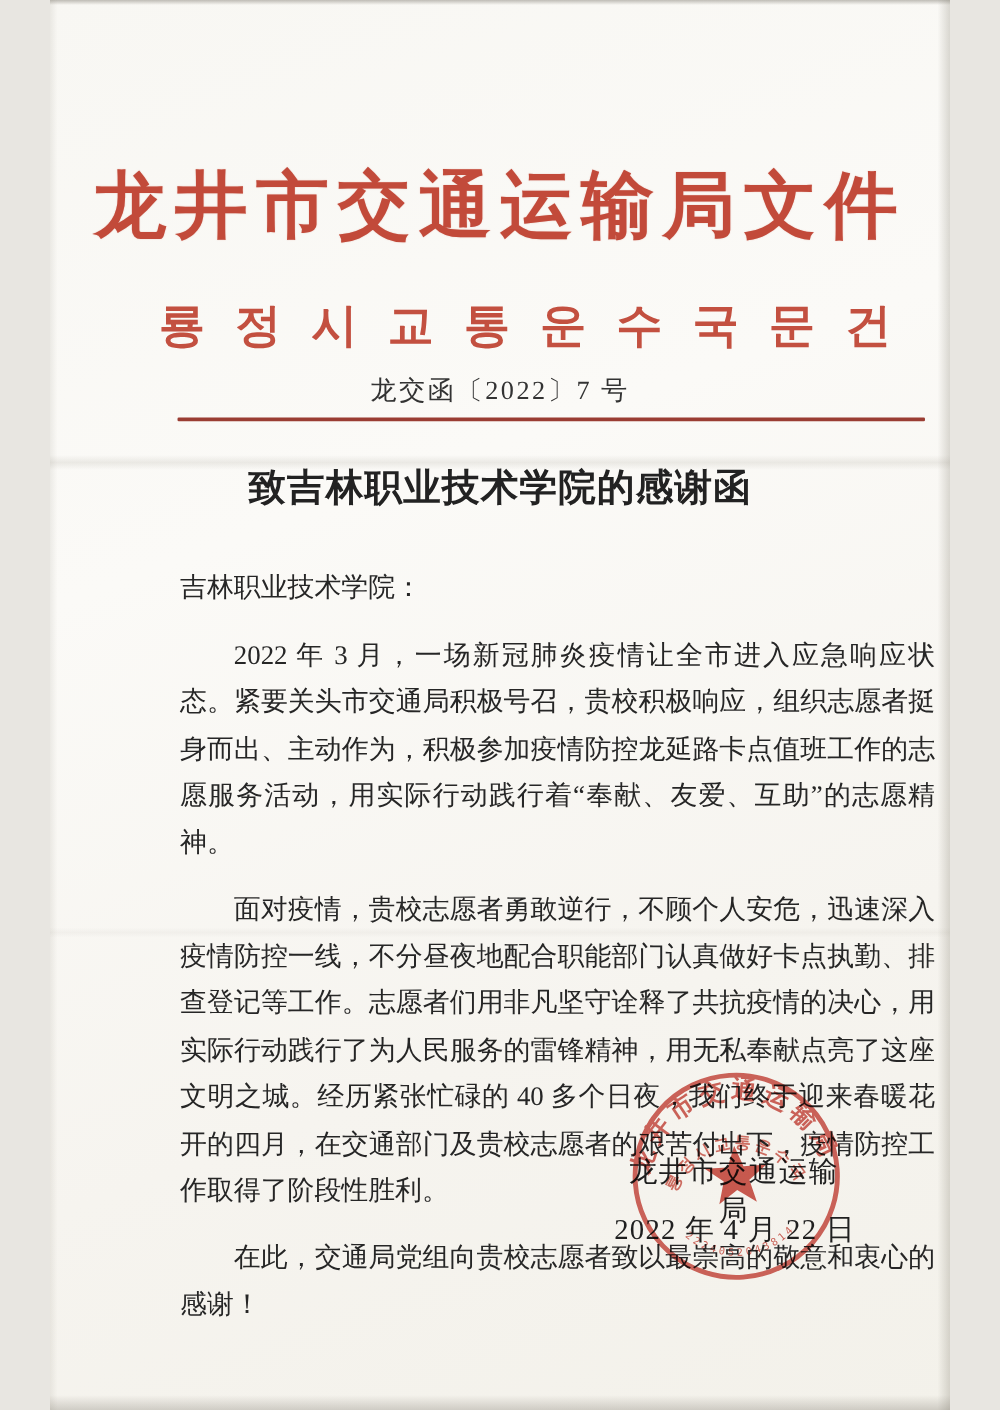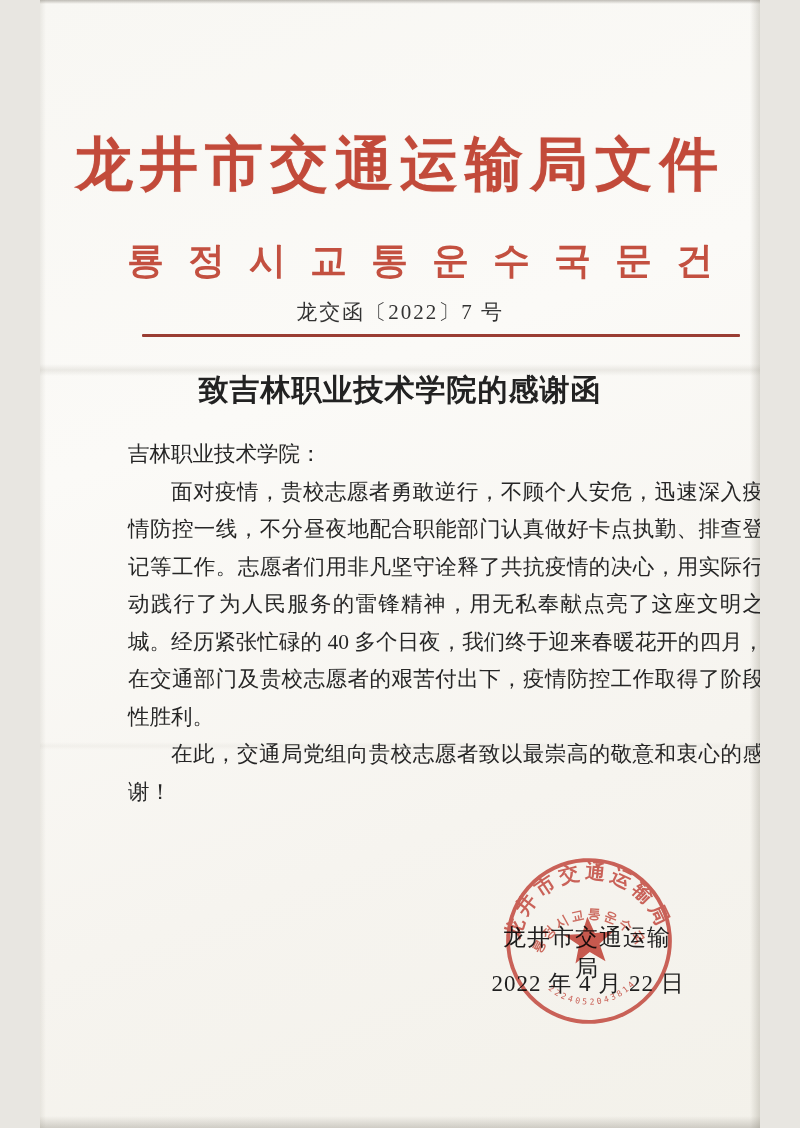"吉林职业技术学院：" .body-text p { margin: 0 -> 16px }
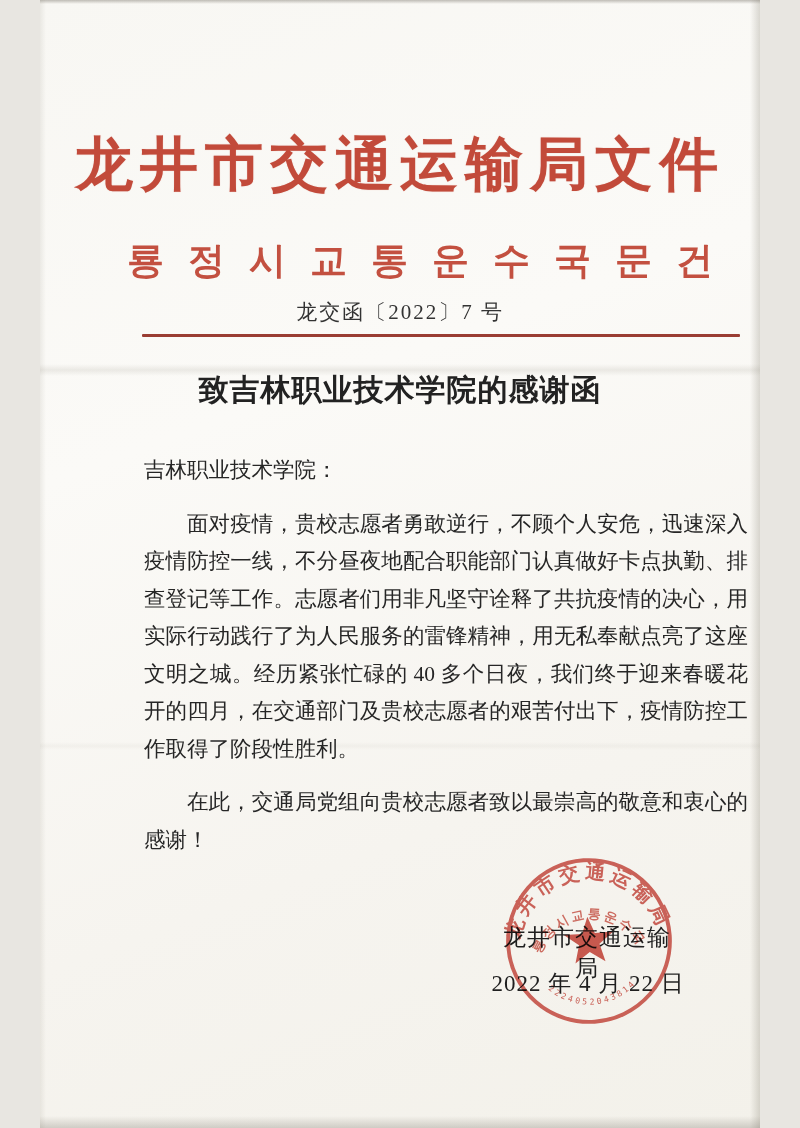"2022 年 3" p.para { html: none -> <p>2022 年 3 月，一场新冠肺炎疫情让全市进入应急响应状态。紧要关头市交通局积极号召，贵校积极响应，组织志愿者挺身而出、主动作为，积极参加疫情防控龙延路卡点值班工作的志愿服务活动，用实际行动践行着“奉献、友爱、互助”的志愿精神。</p> }
